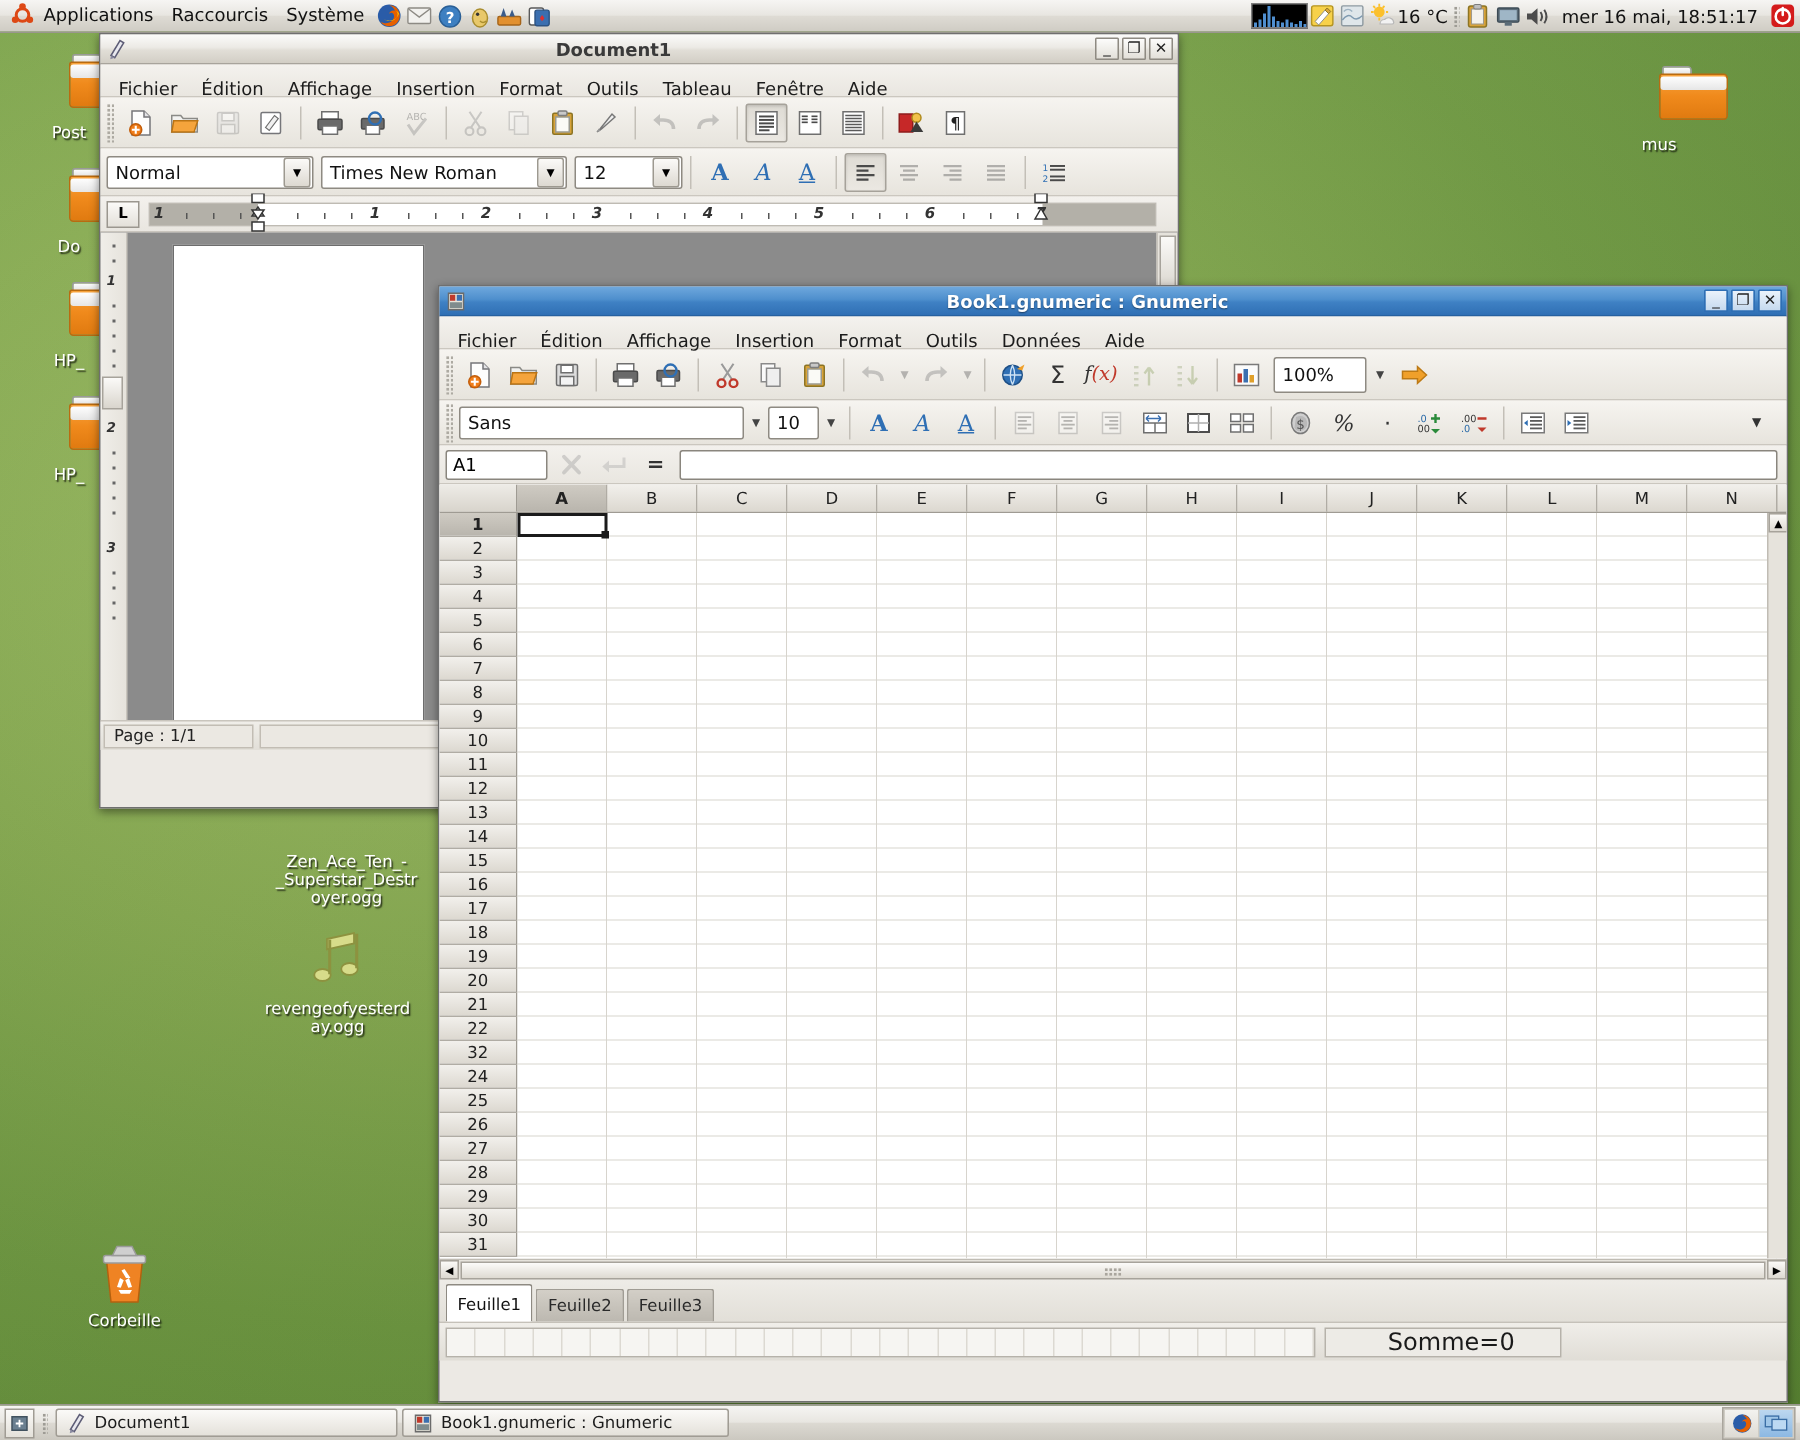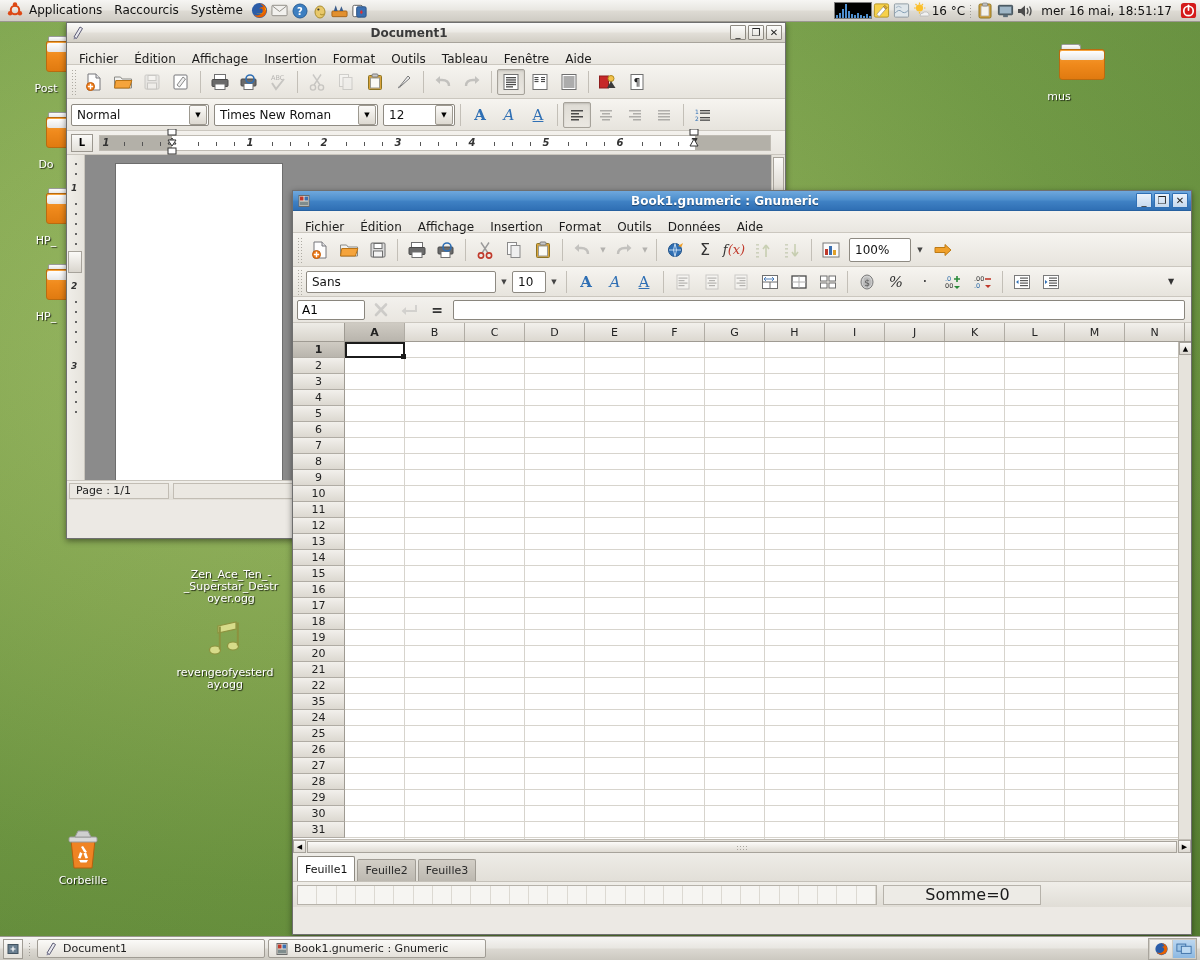"mus" div.desk-icon { left: 1013px -> 1060px }
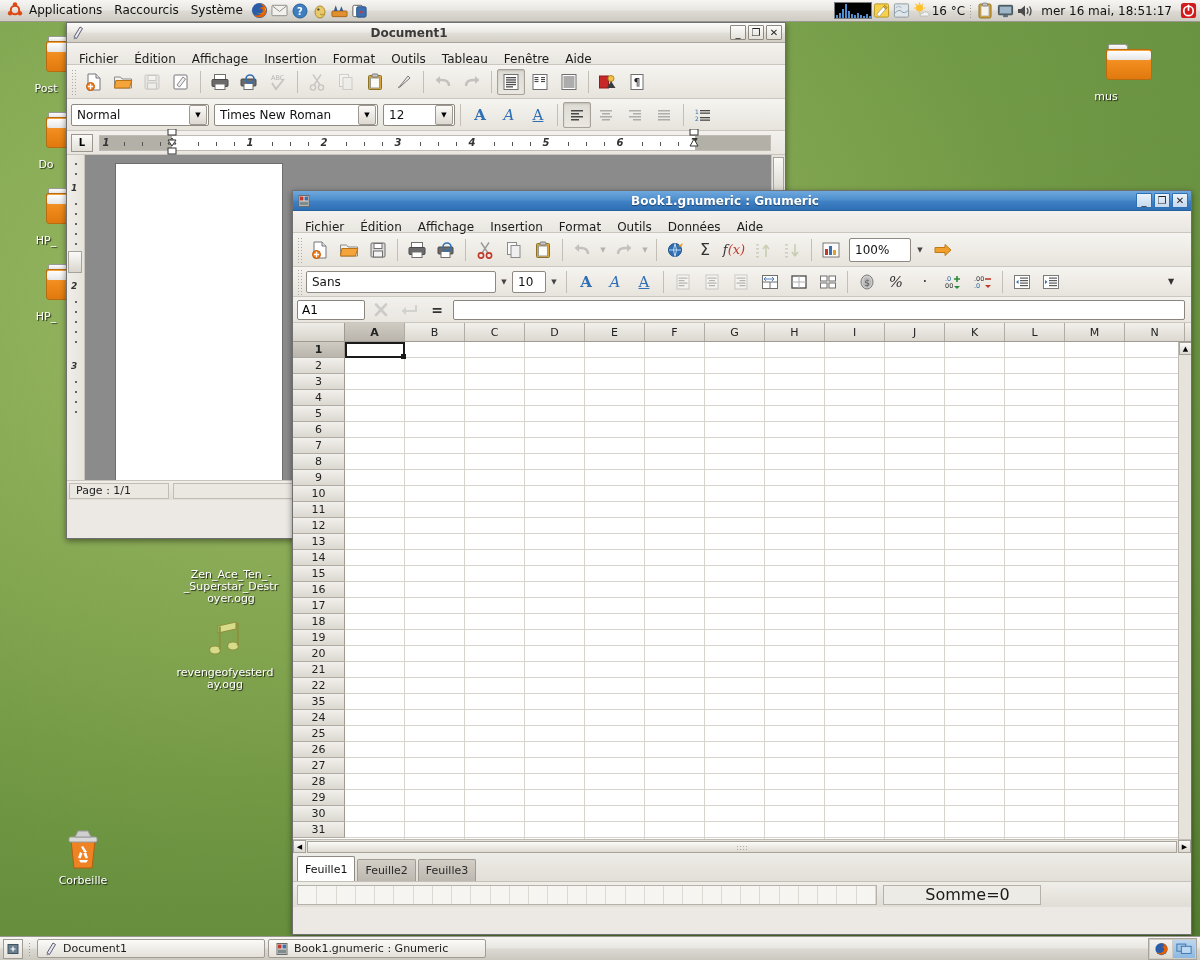"35" div.row-head { text: 35 -> 32 }
